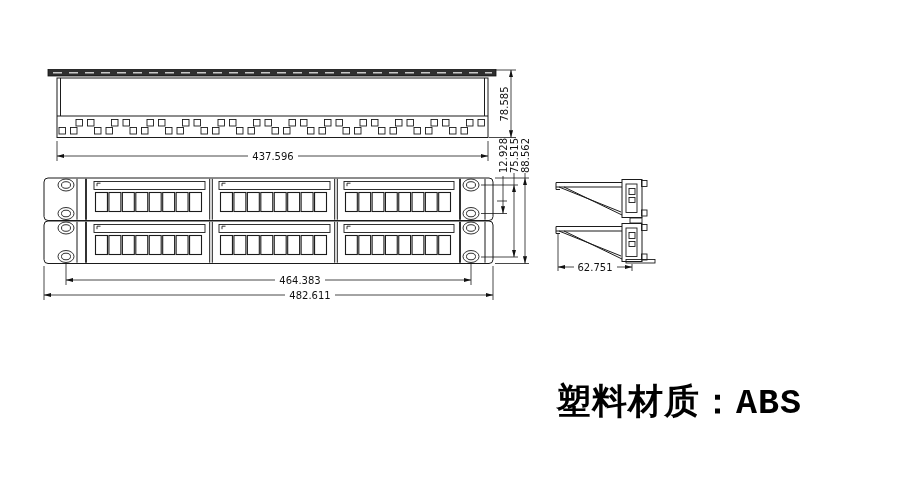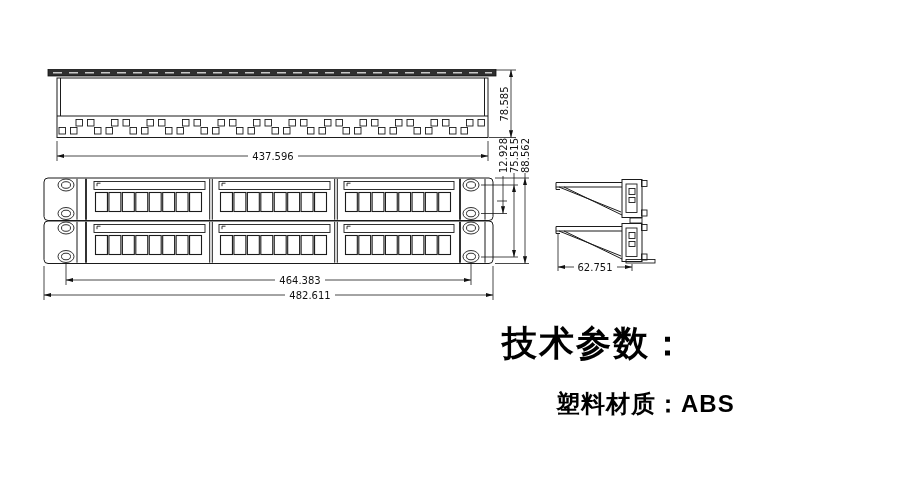"技术参数：" div { html: <div>技术参数：</div> -> none }
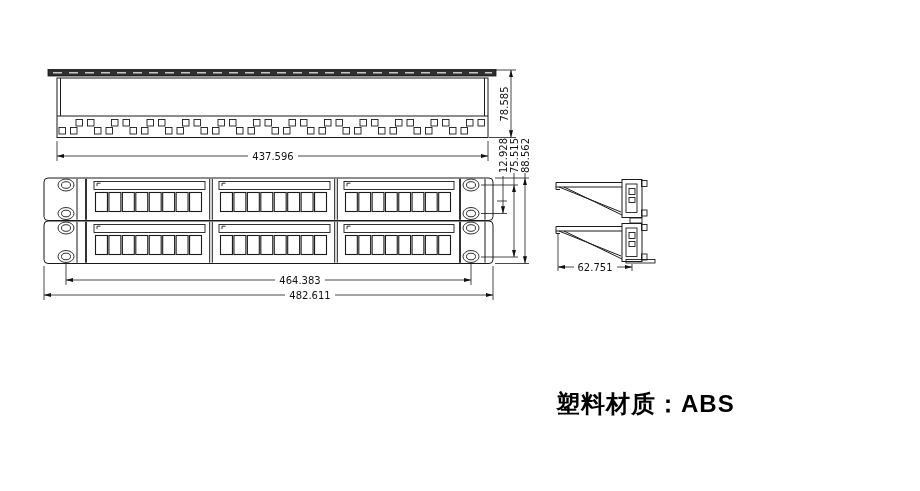"塑料材质：ABS" #specs { font-family: Liberation Sans, sans-serif -> Liberation Mono, monospace; font-size: 24px -> 35px }
